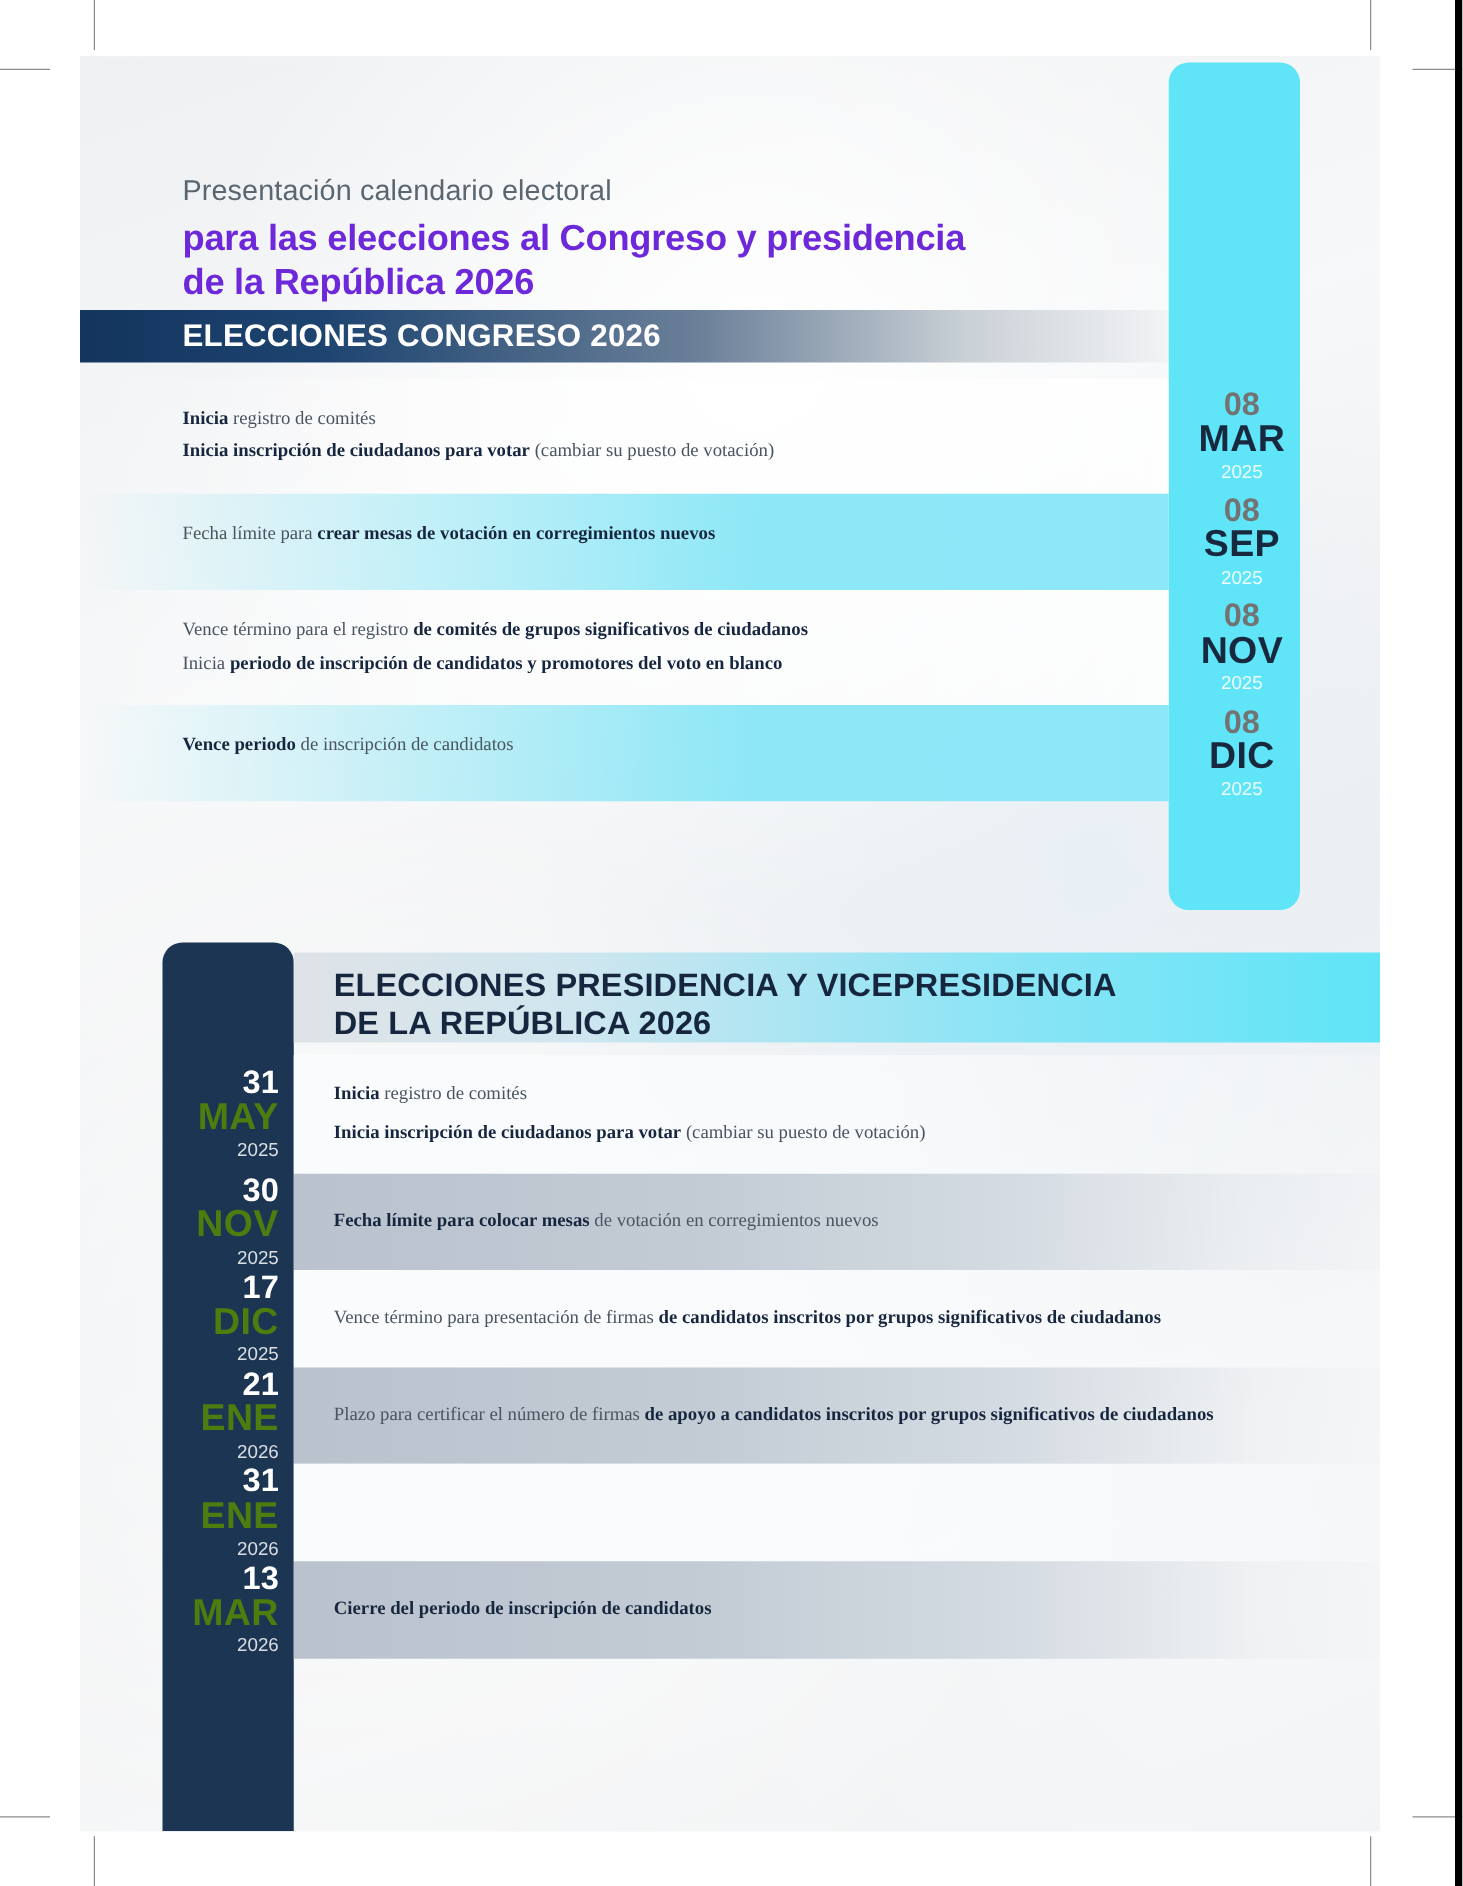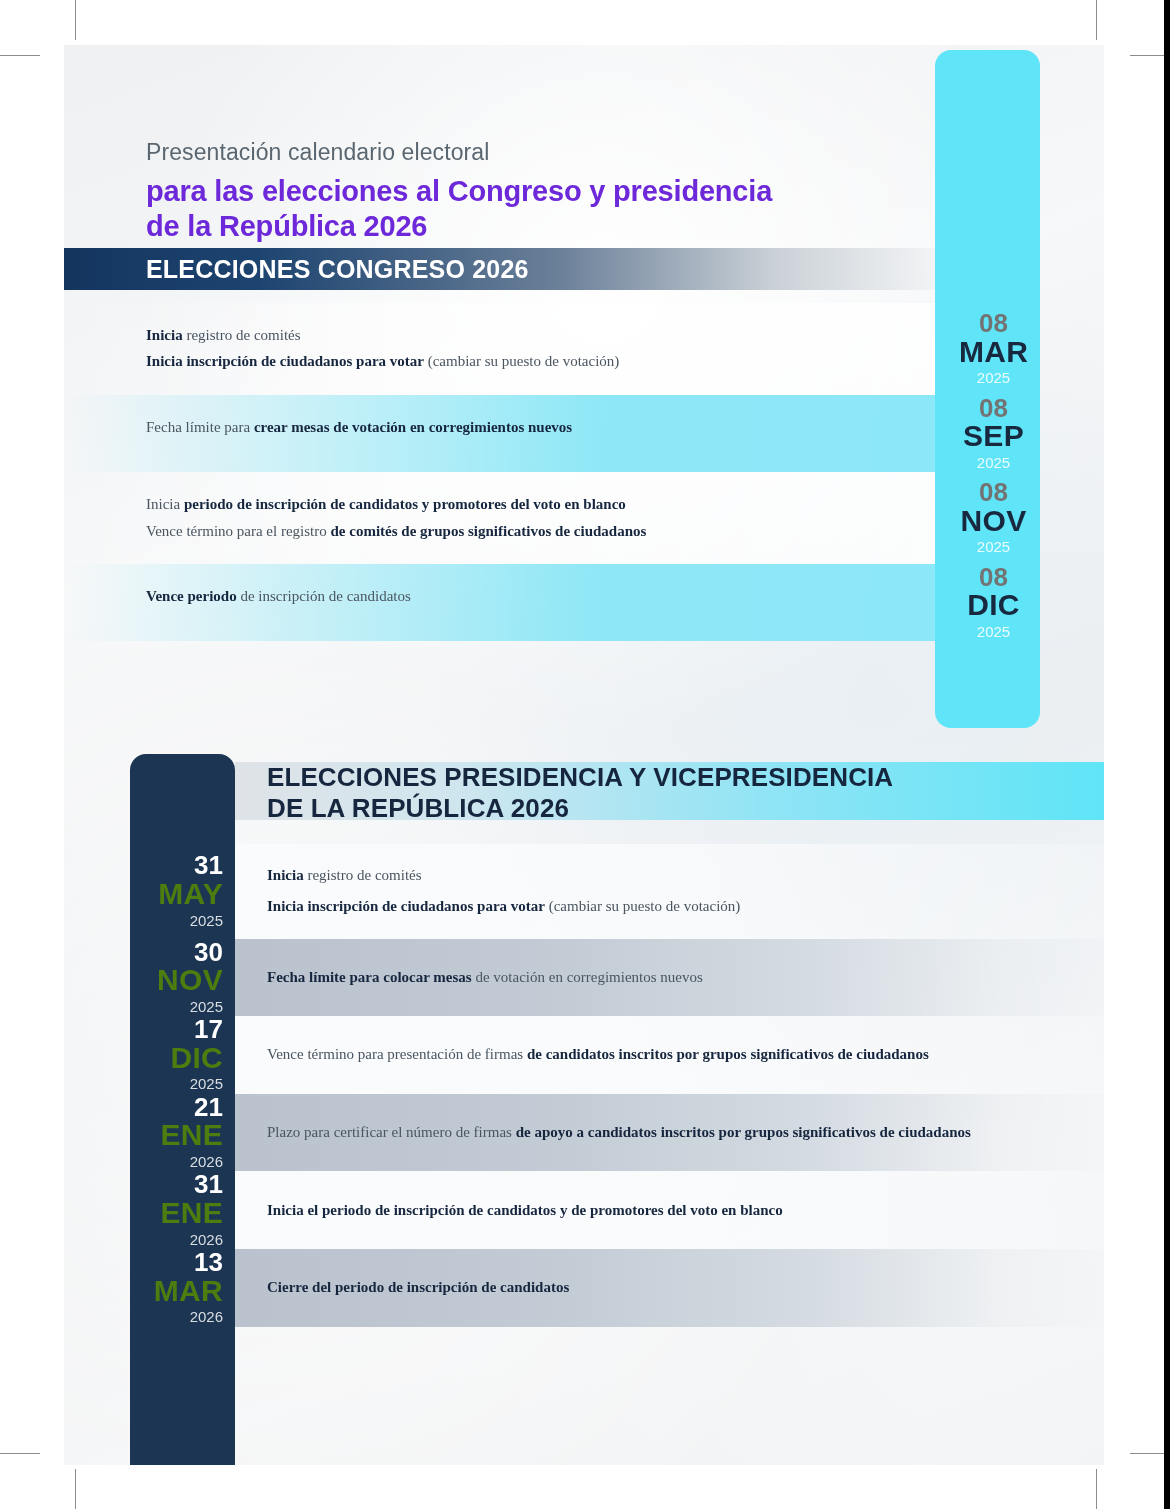"Inicia periodo de inscripción de" div.line { order: before "Vence término para el registro" -> after "Vence término para el registro" }
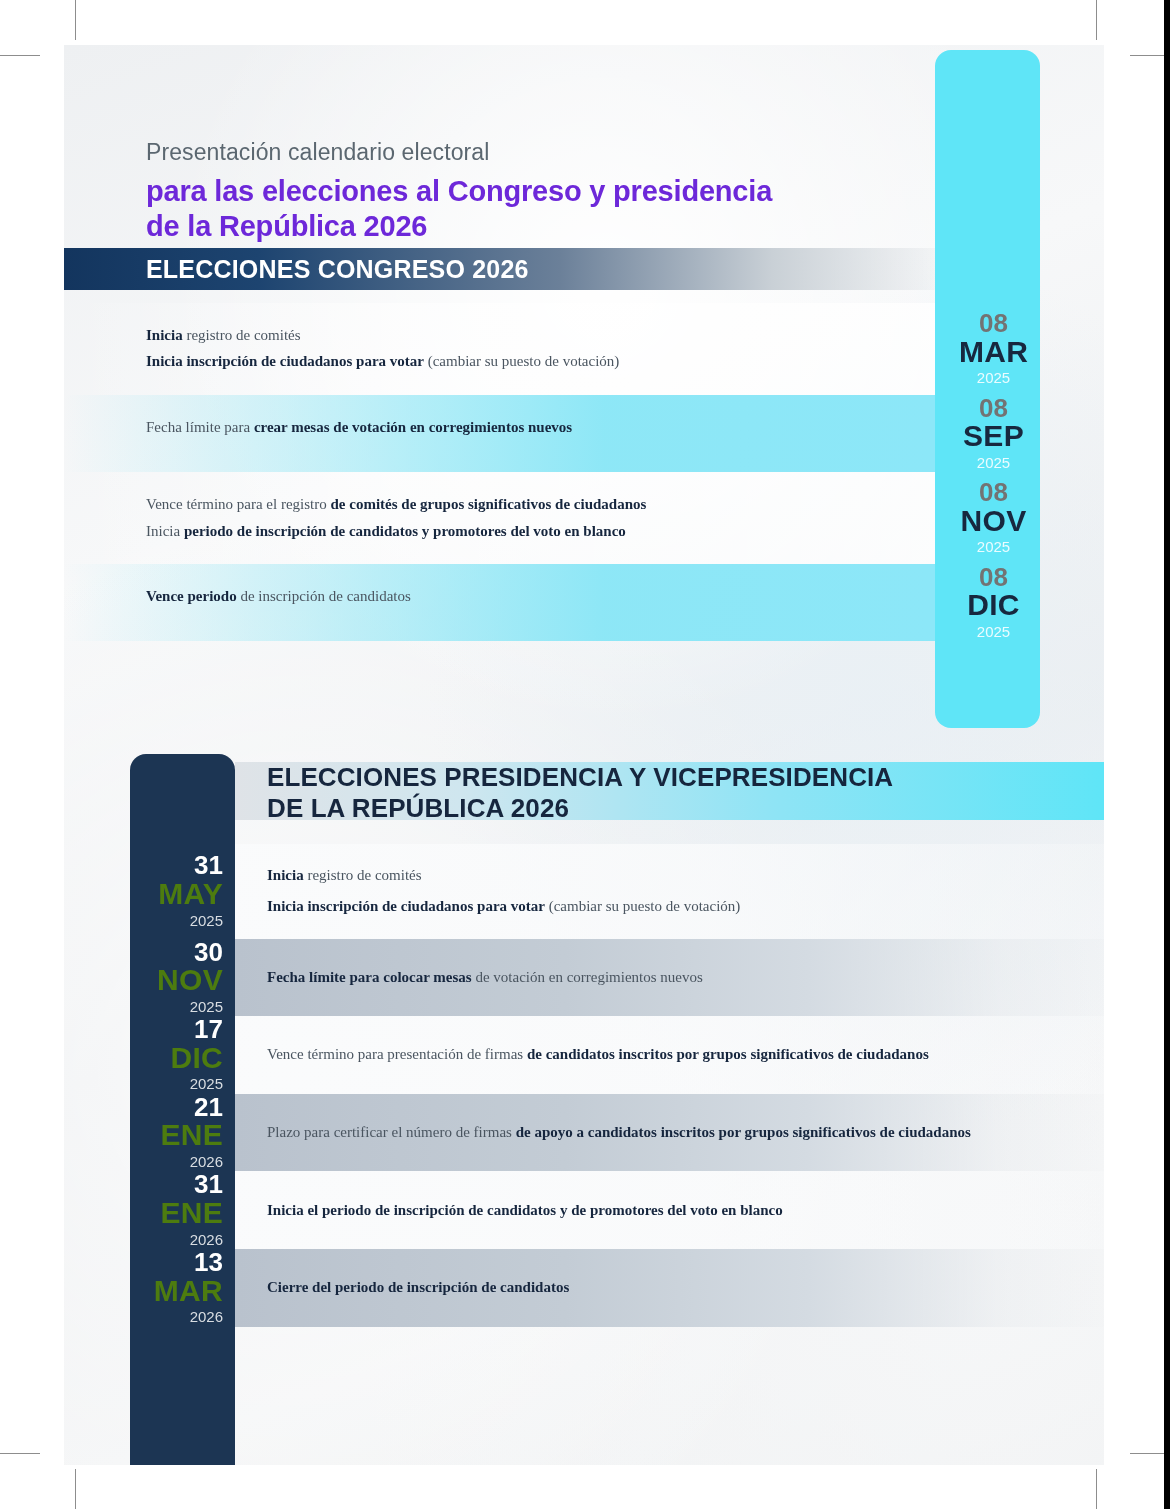"ELECCIONES PRESIDENCIA Y VICEPRESIDENCIA" .section-band-pres { align-items: flex-start -> flex-end; height: 58px -> 72px }
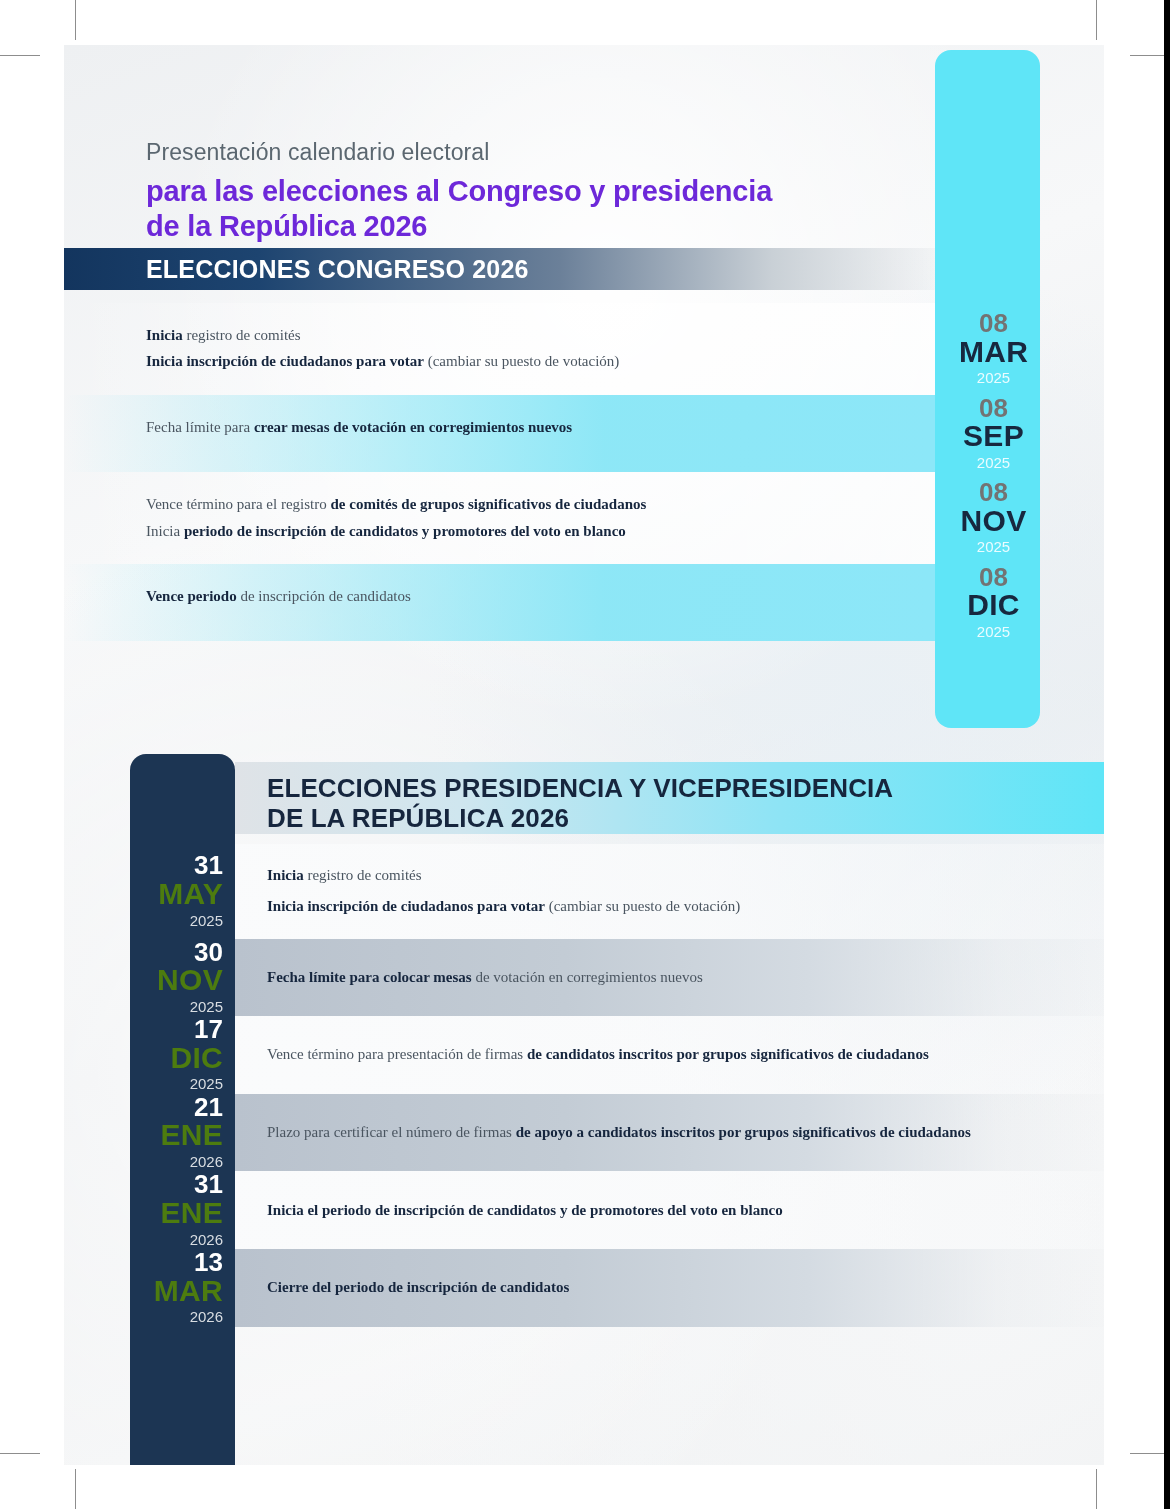"Inicia el periodo de inscripción" div.copy { html: <div> <div>Inicia el periodo de inscripción de candidatos y de promotores del voto en blanco</div> </div> -> none }
